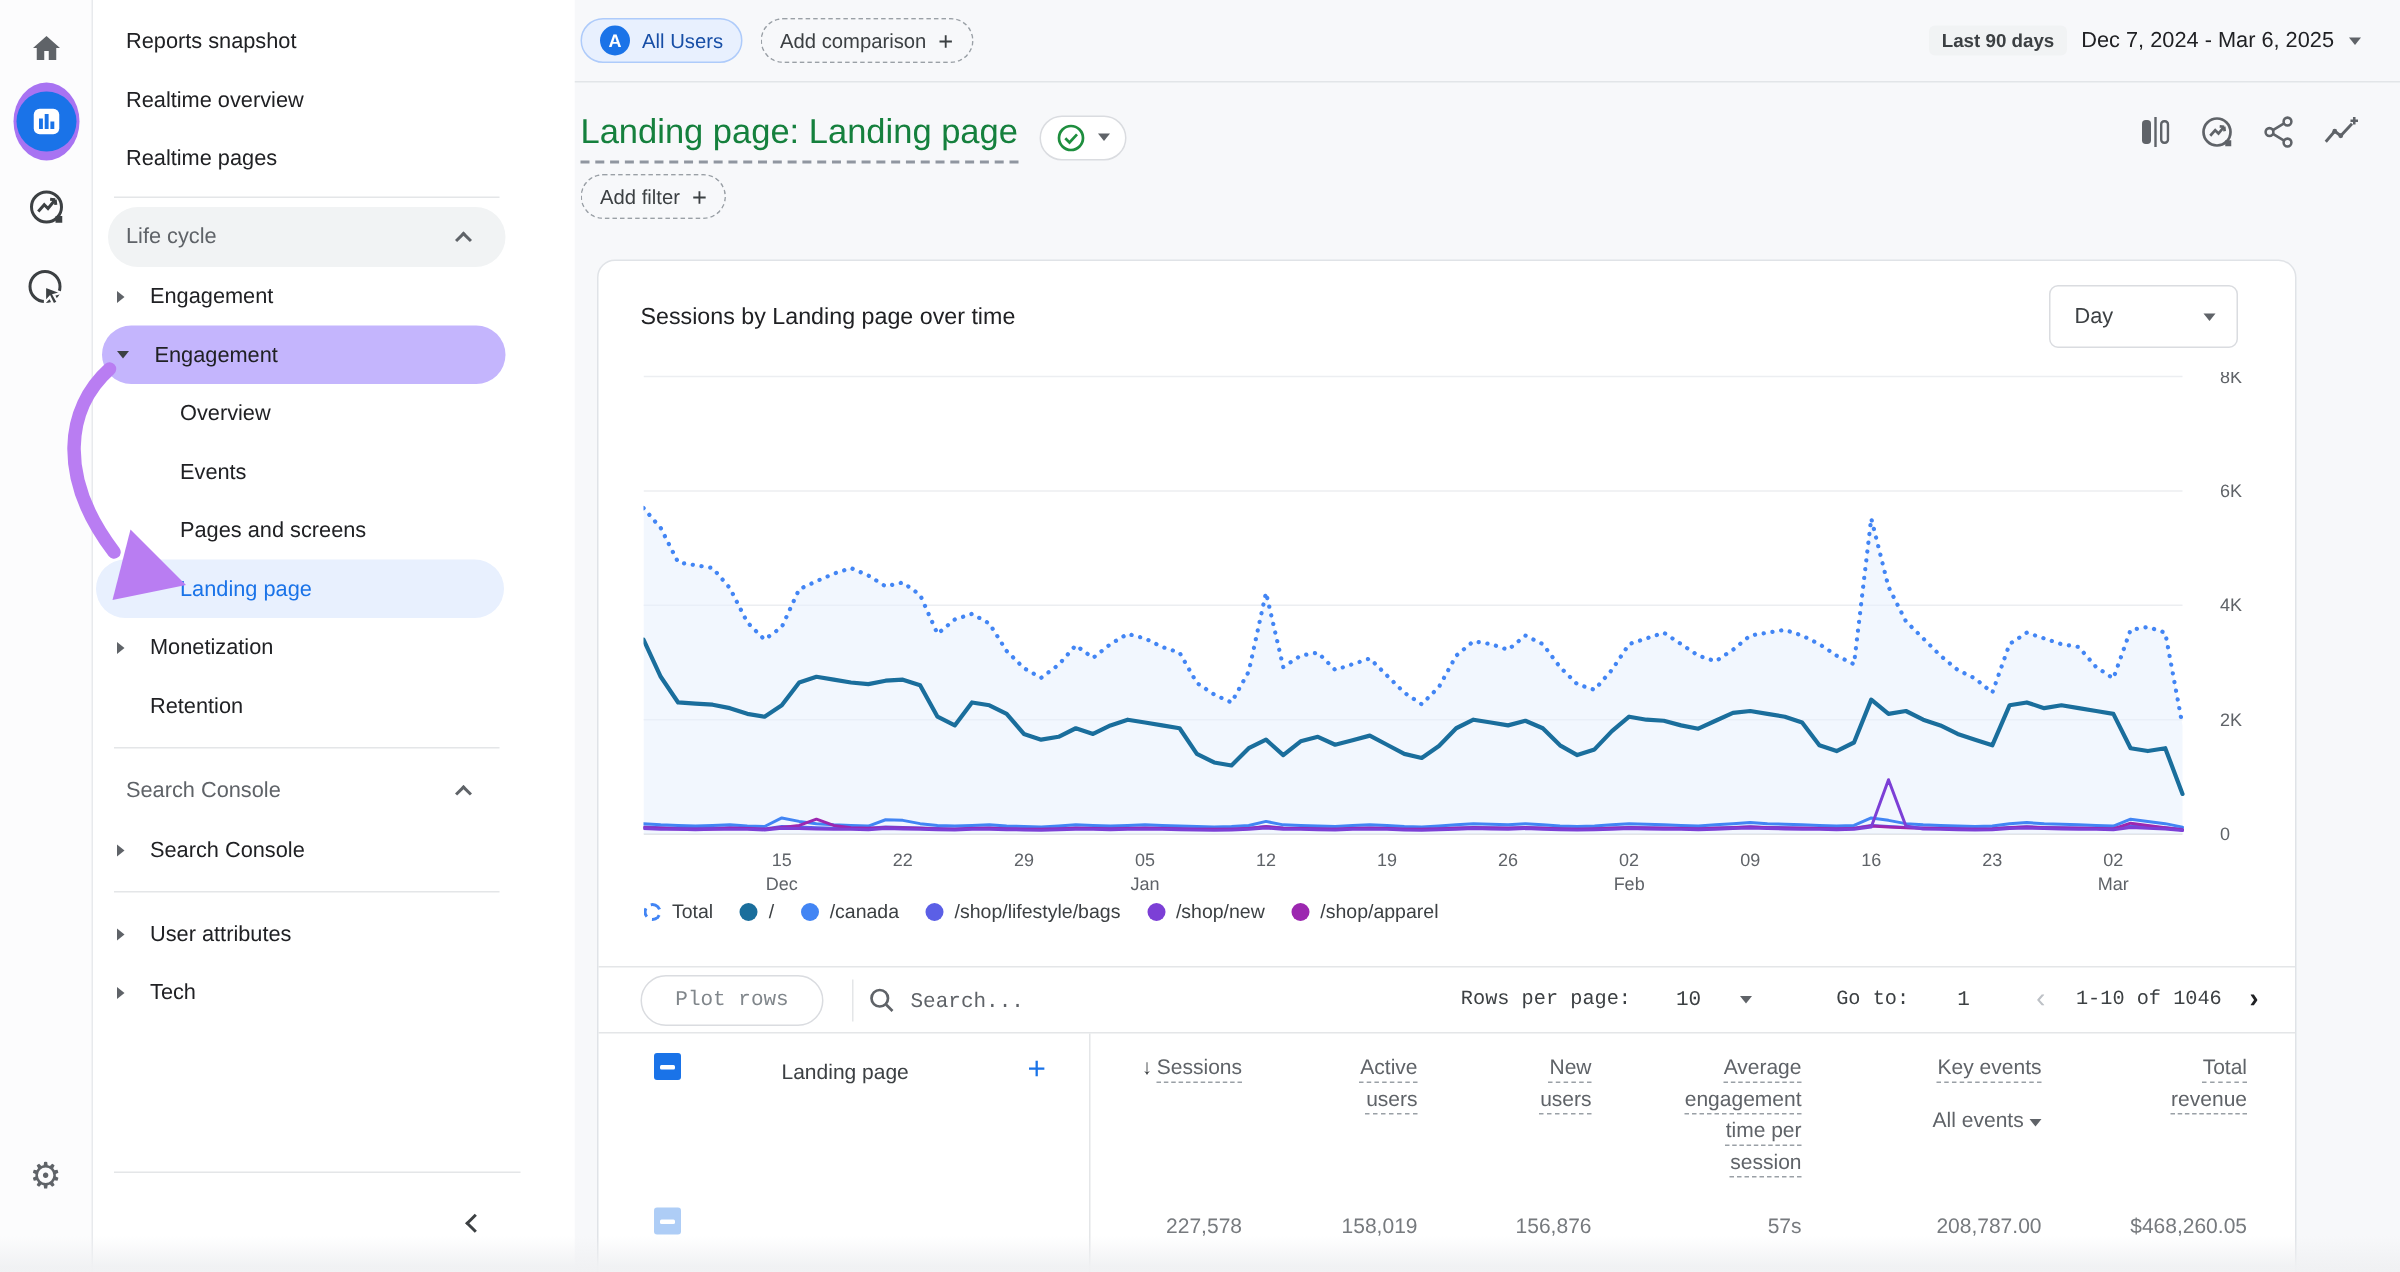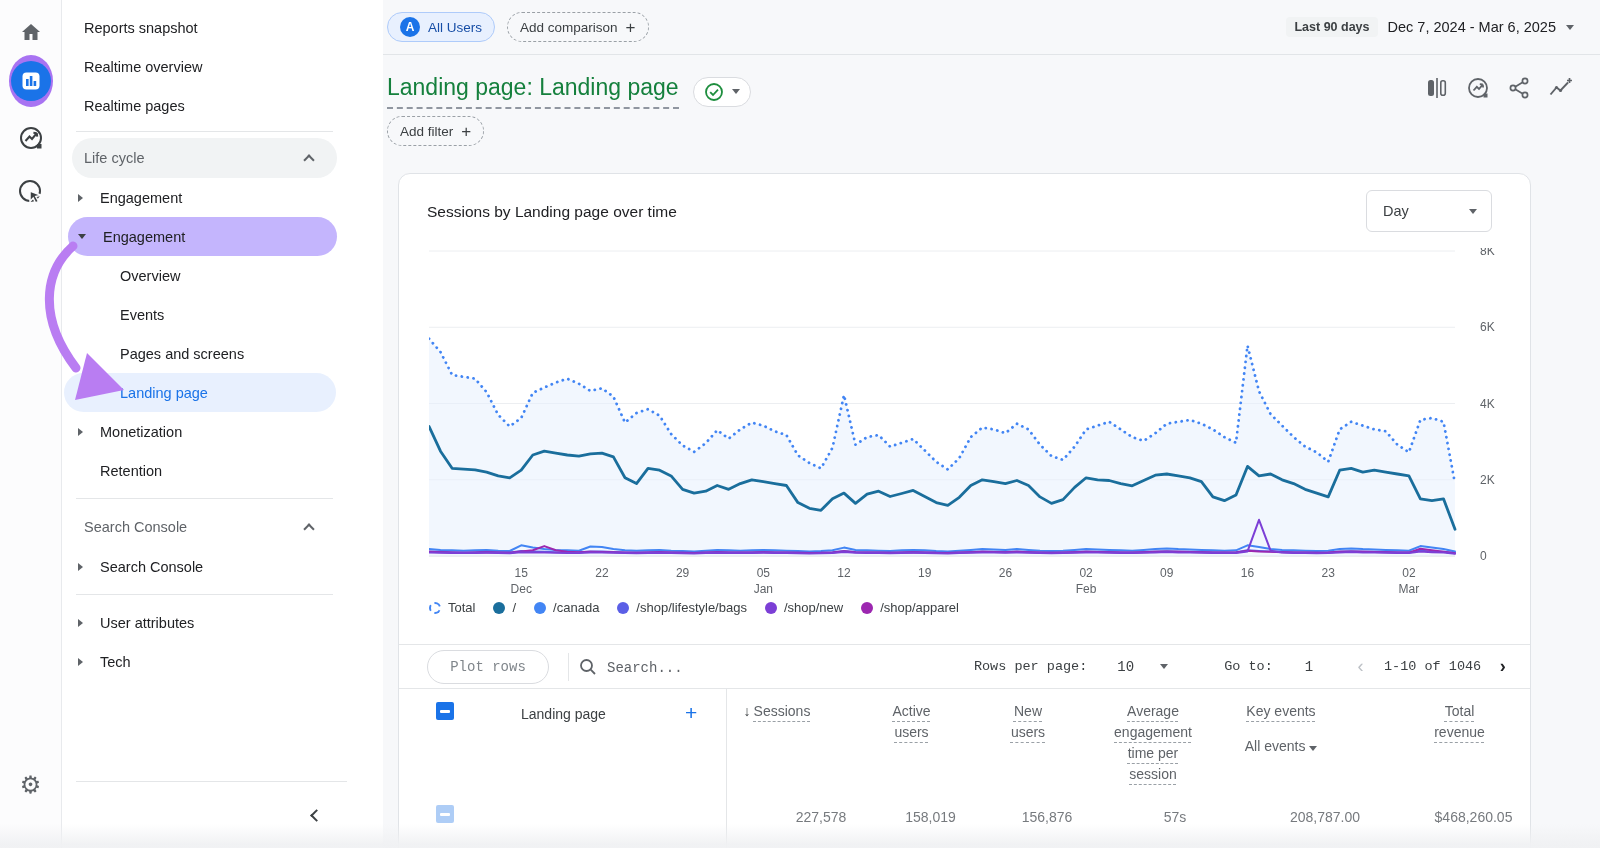"↓ Sessions" .mcell { text-align: center -> right }
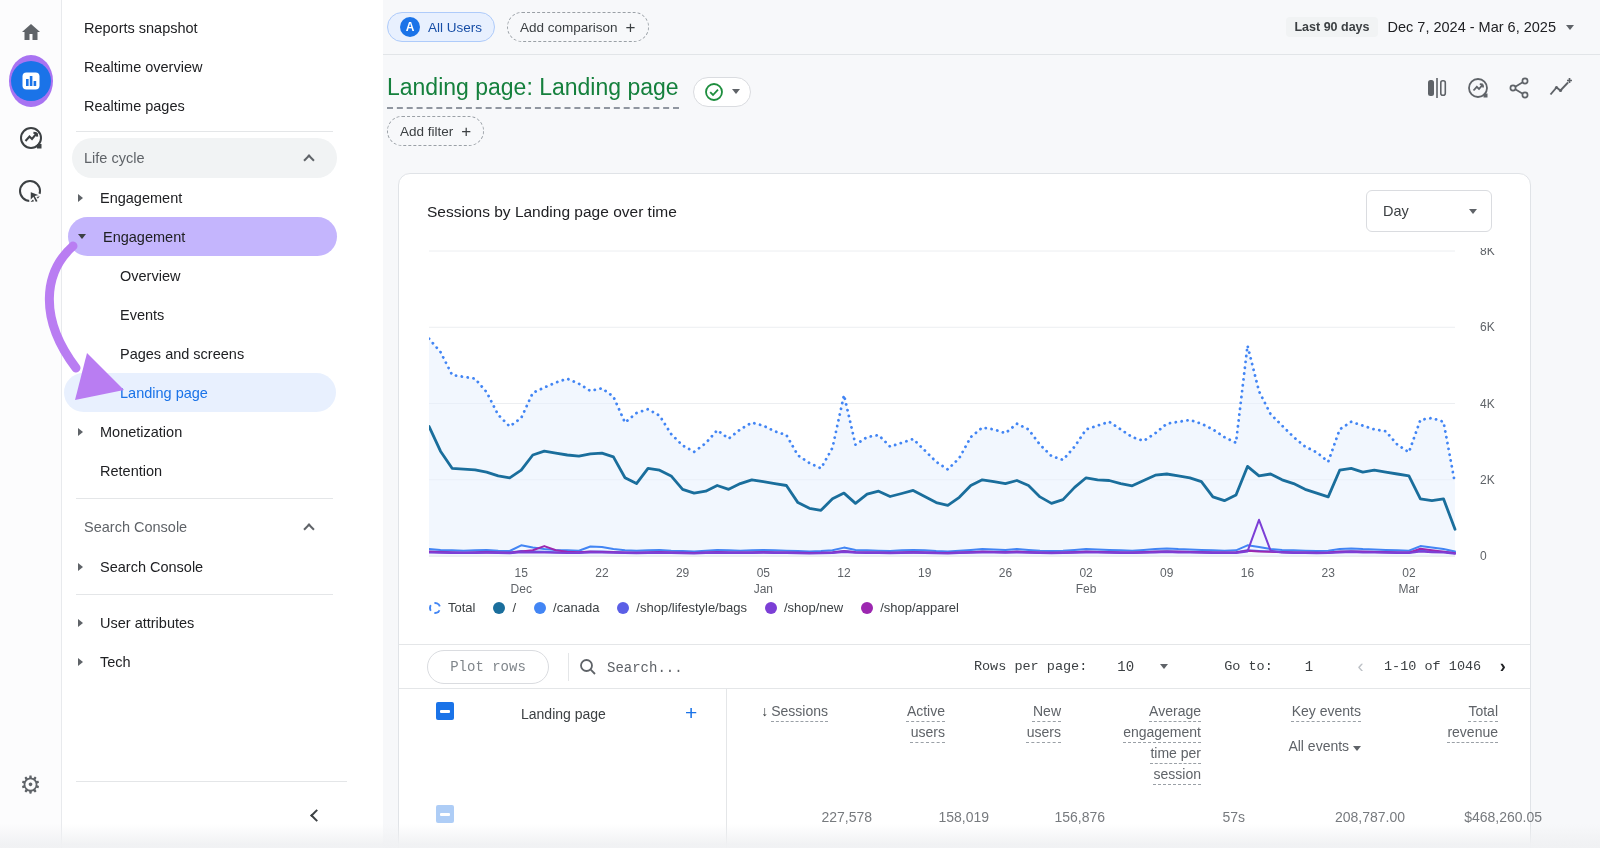"227,578" #totals { padding-left: 44px -> none }
